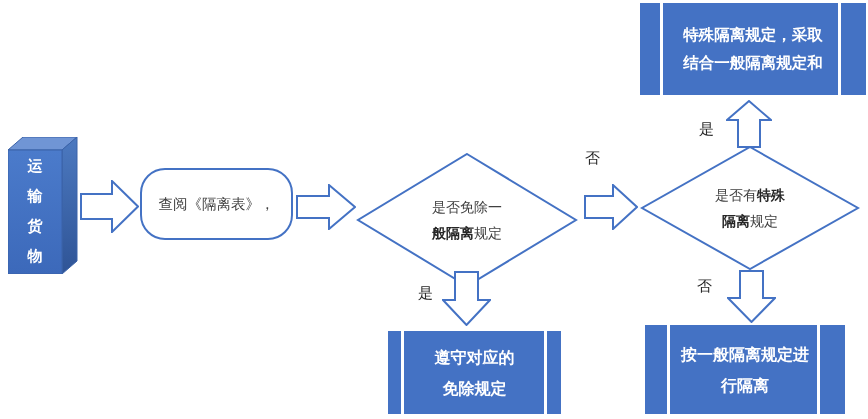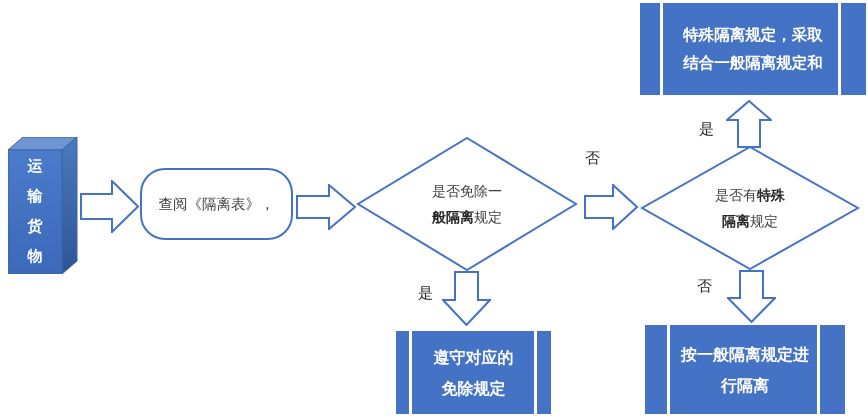"是否免除一" div.abs { top: 137px -> 153px }
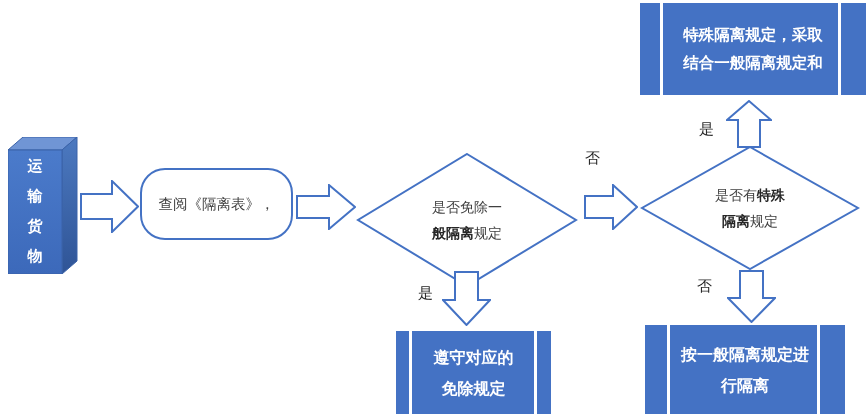"遵守对应的" div.abs { left: 396px -> 388px; width: 155px -> 173px }
